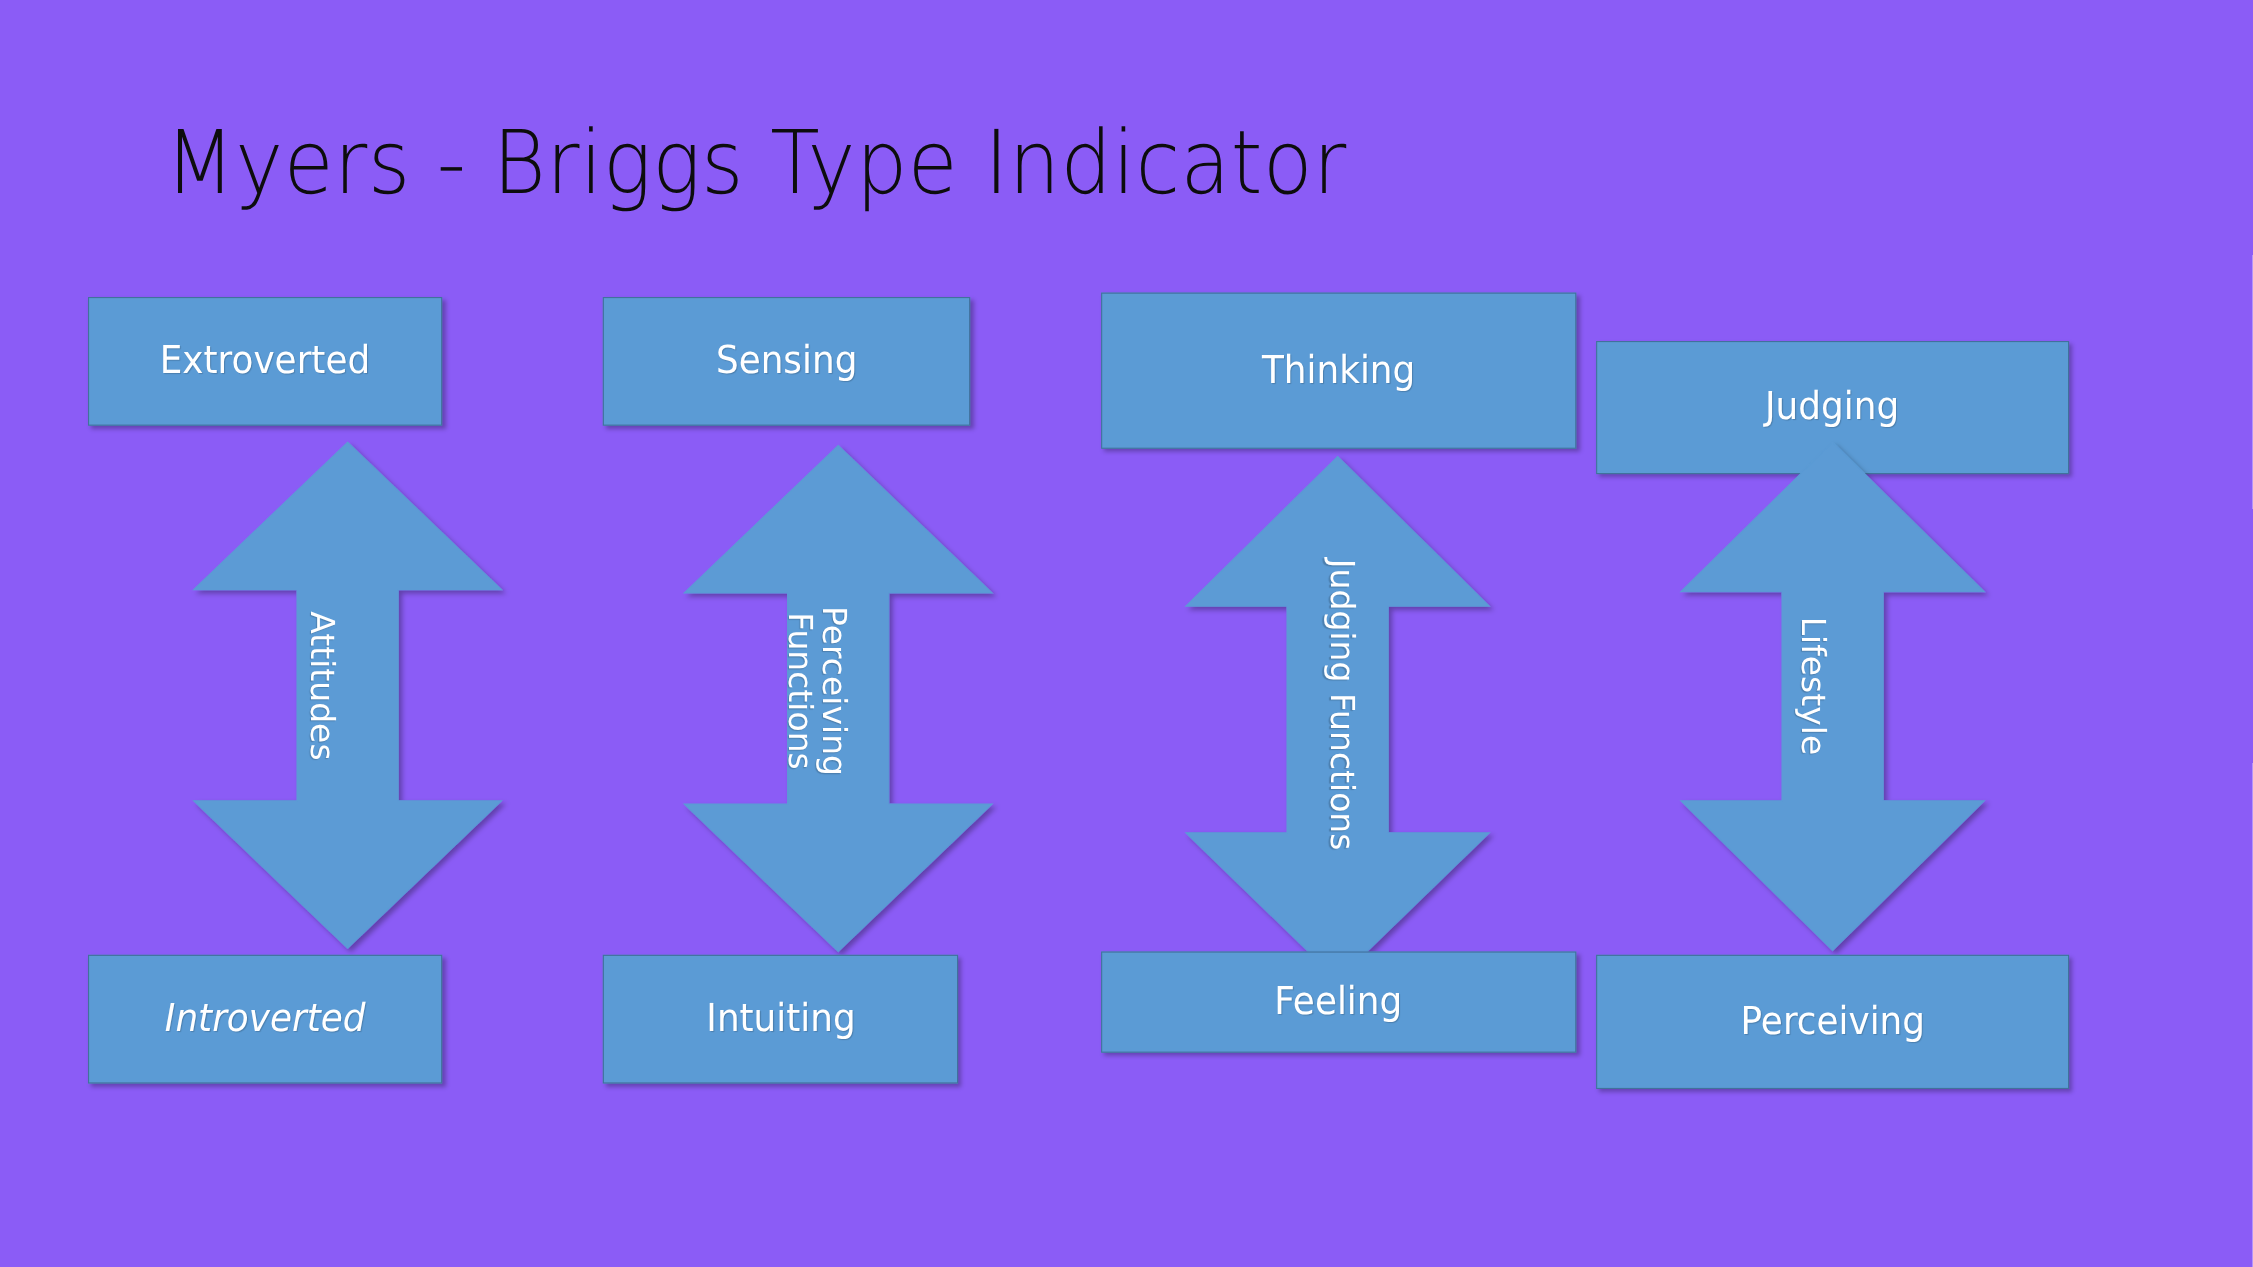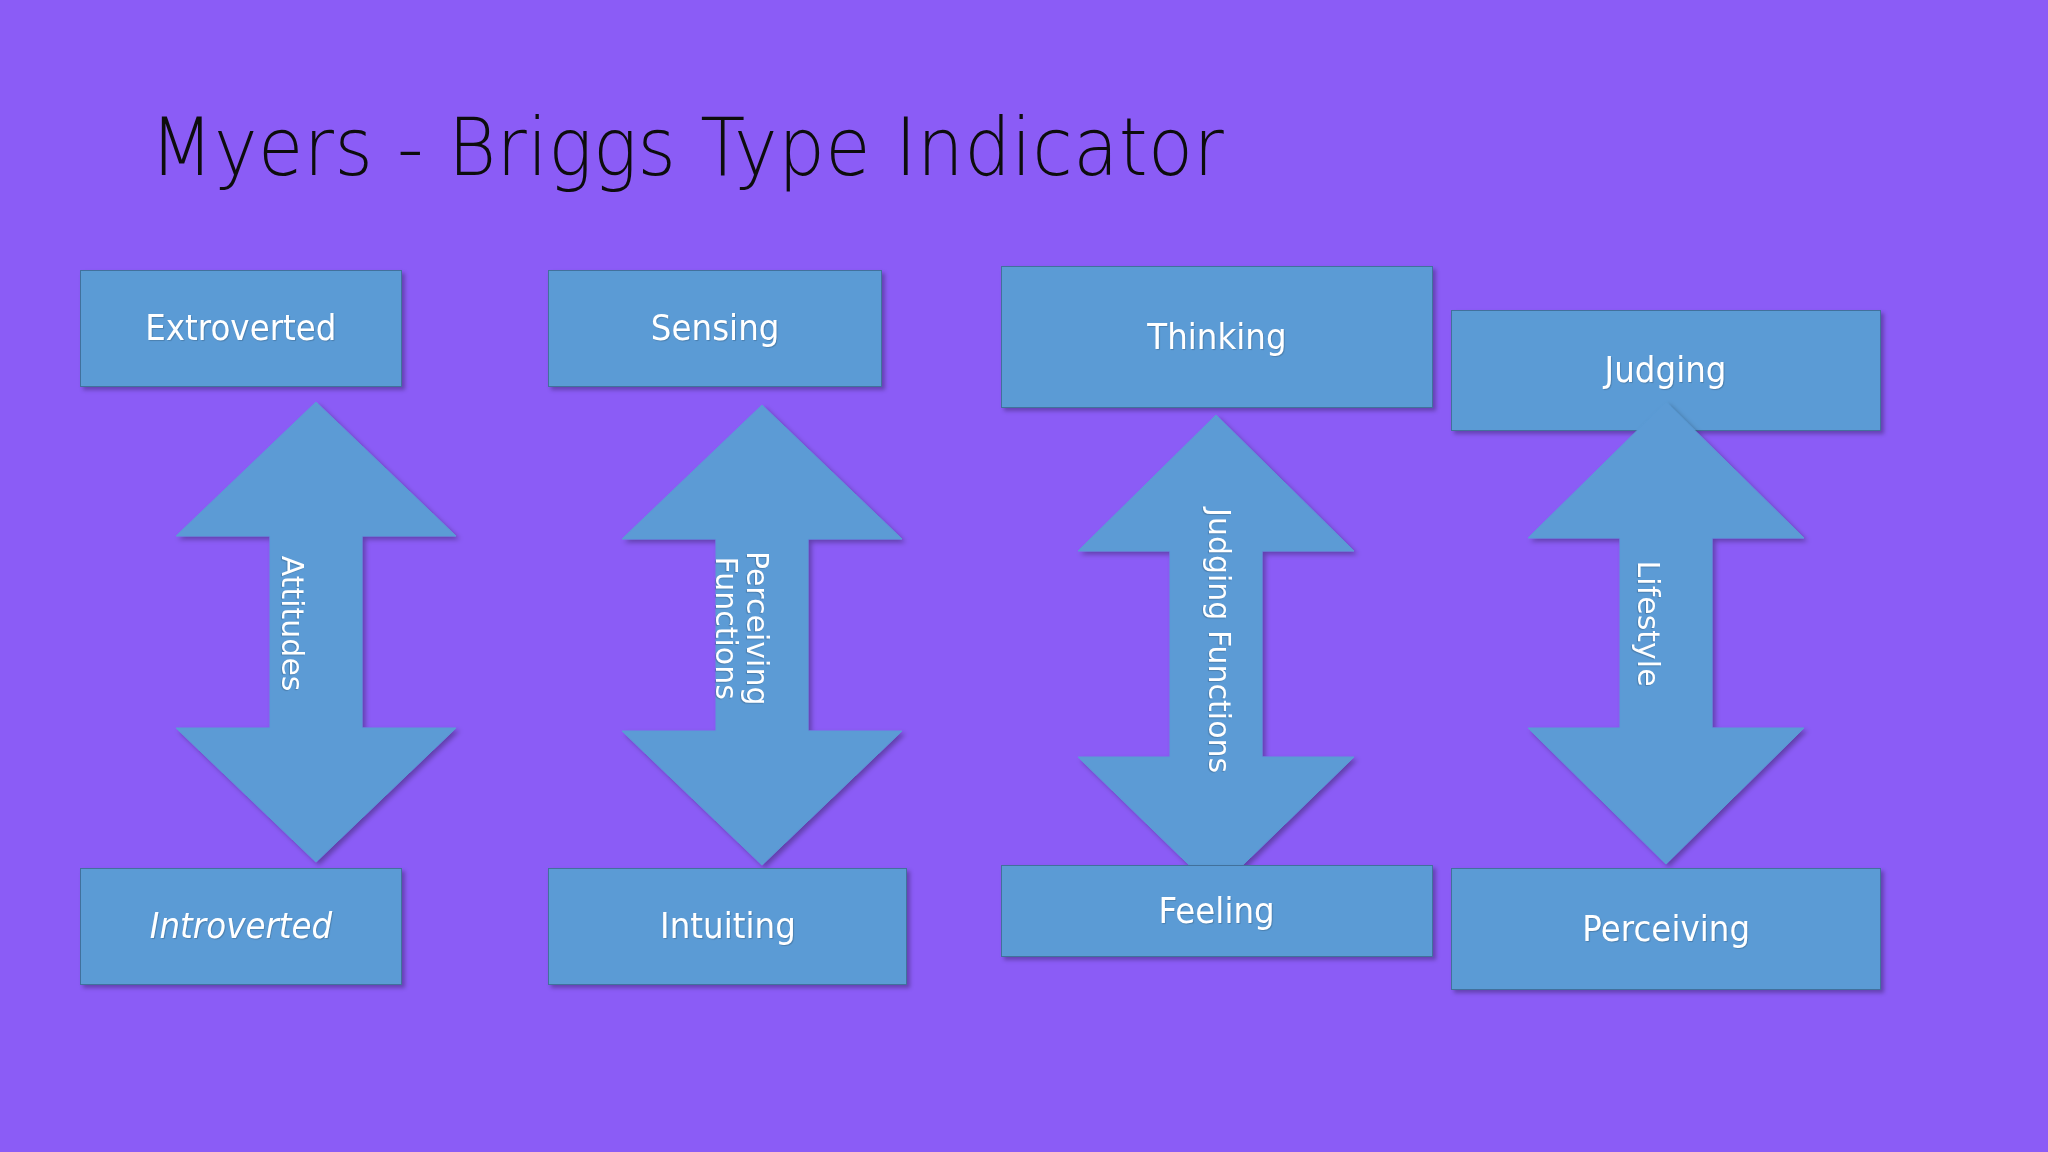"Intuiting" div.mbti-box { width: 359px -> 323px }
